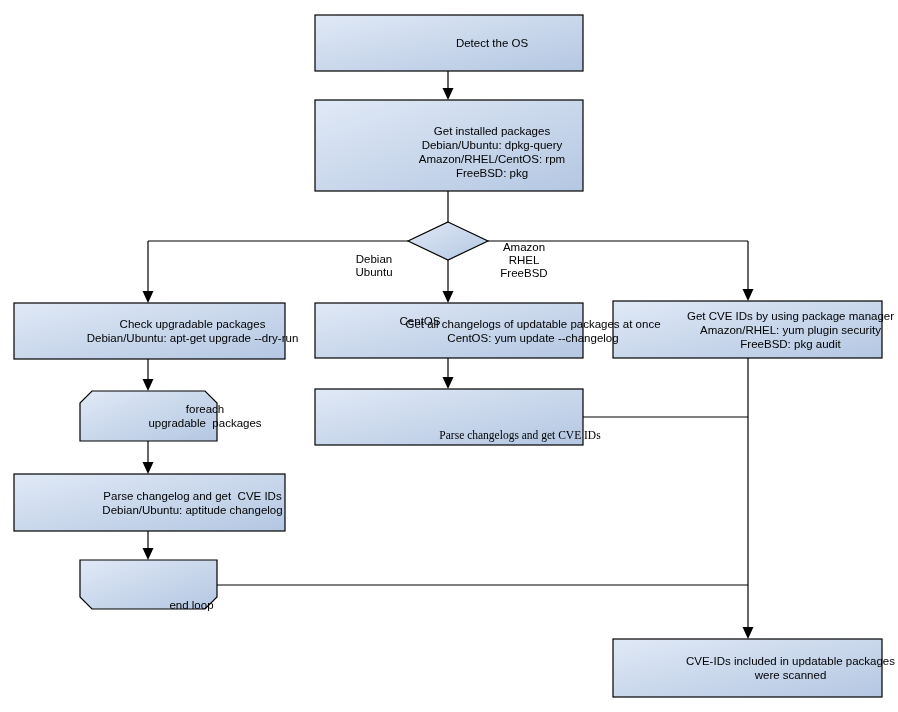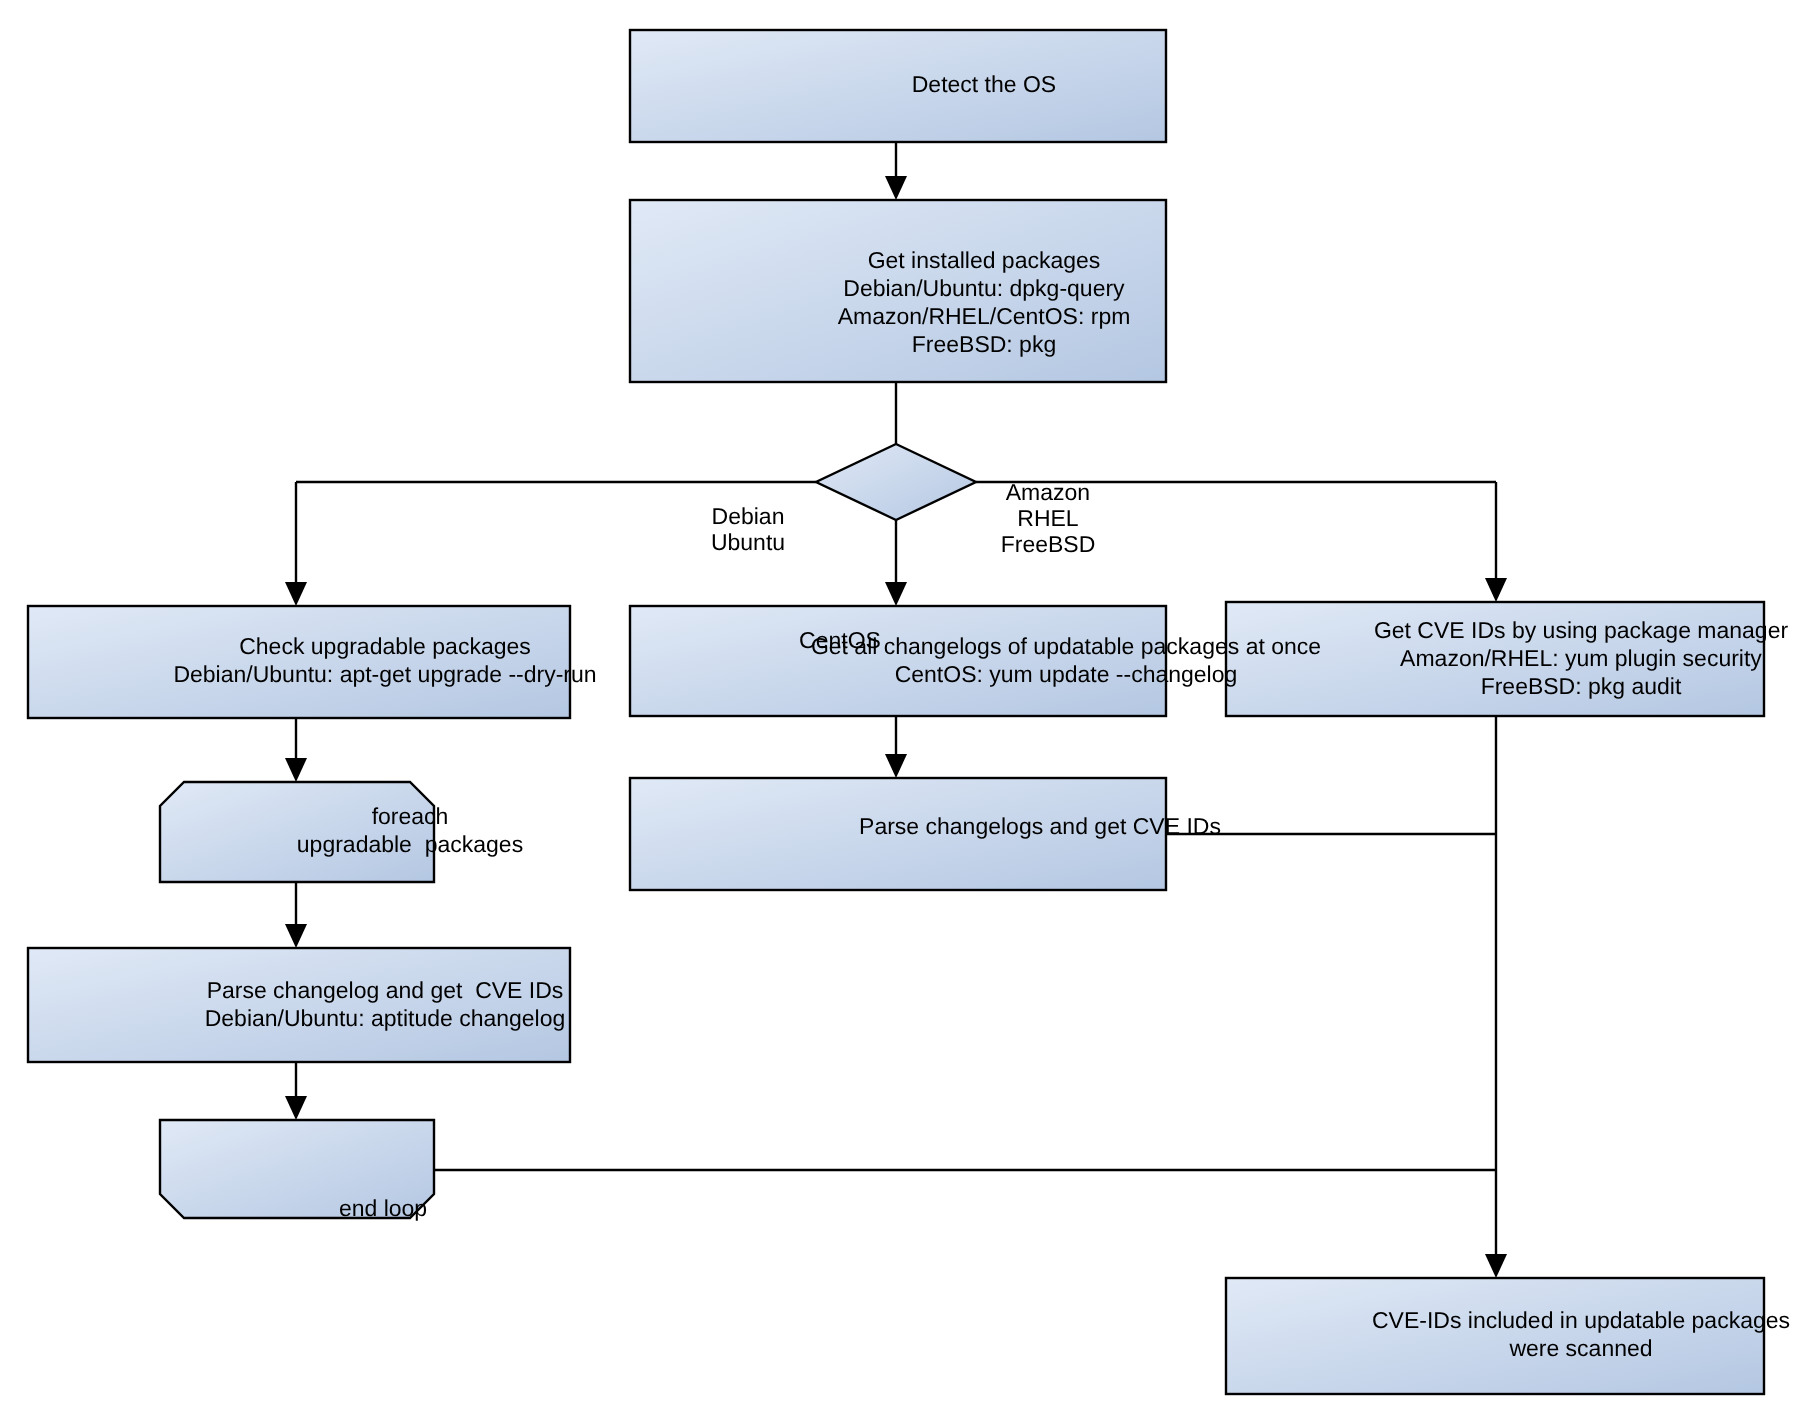"Parse changelogs and get CVE" #lbl-parse-changelogs { font-family: none -> Liberation Serif, serif; top: 386px -> 407px }
